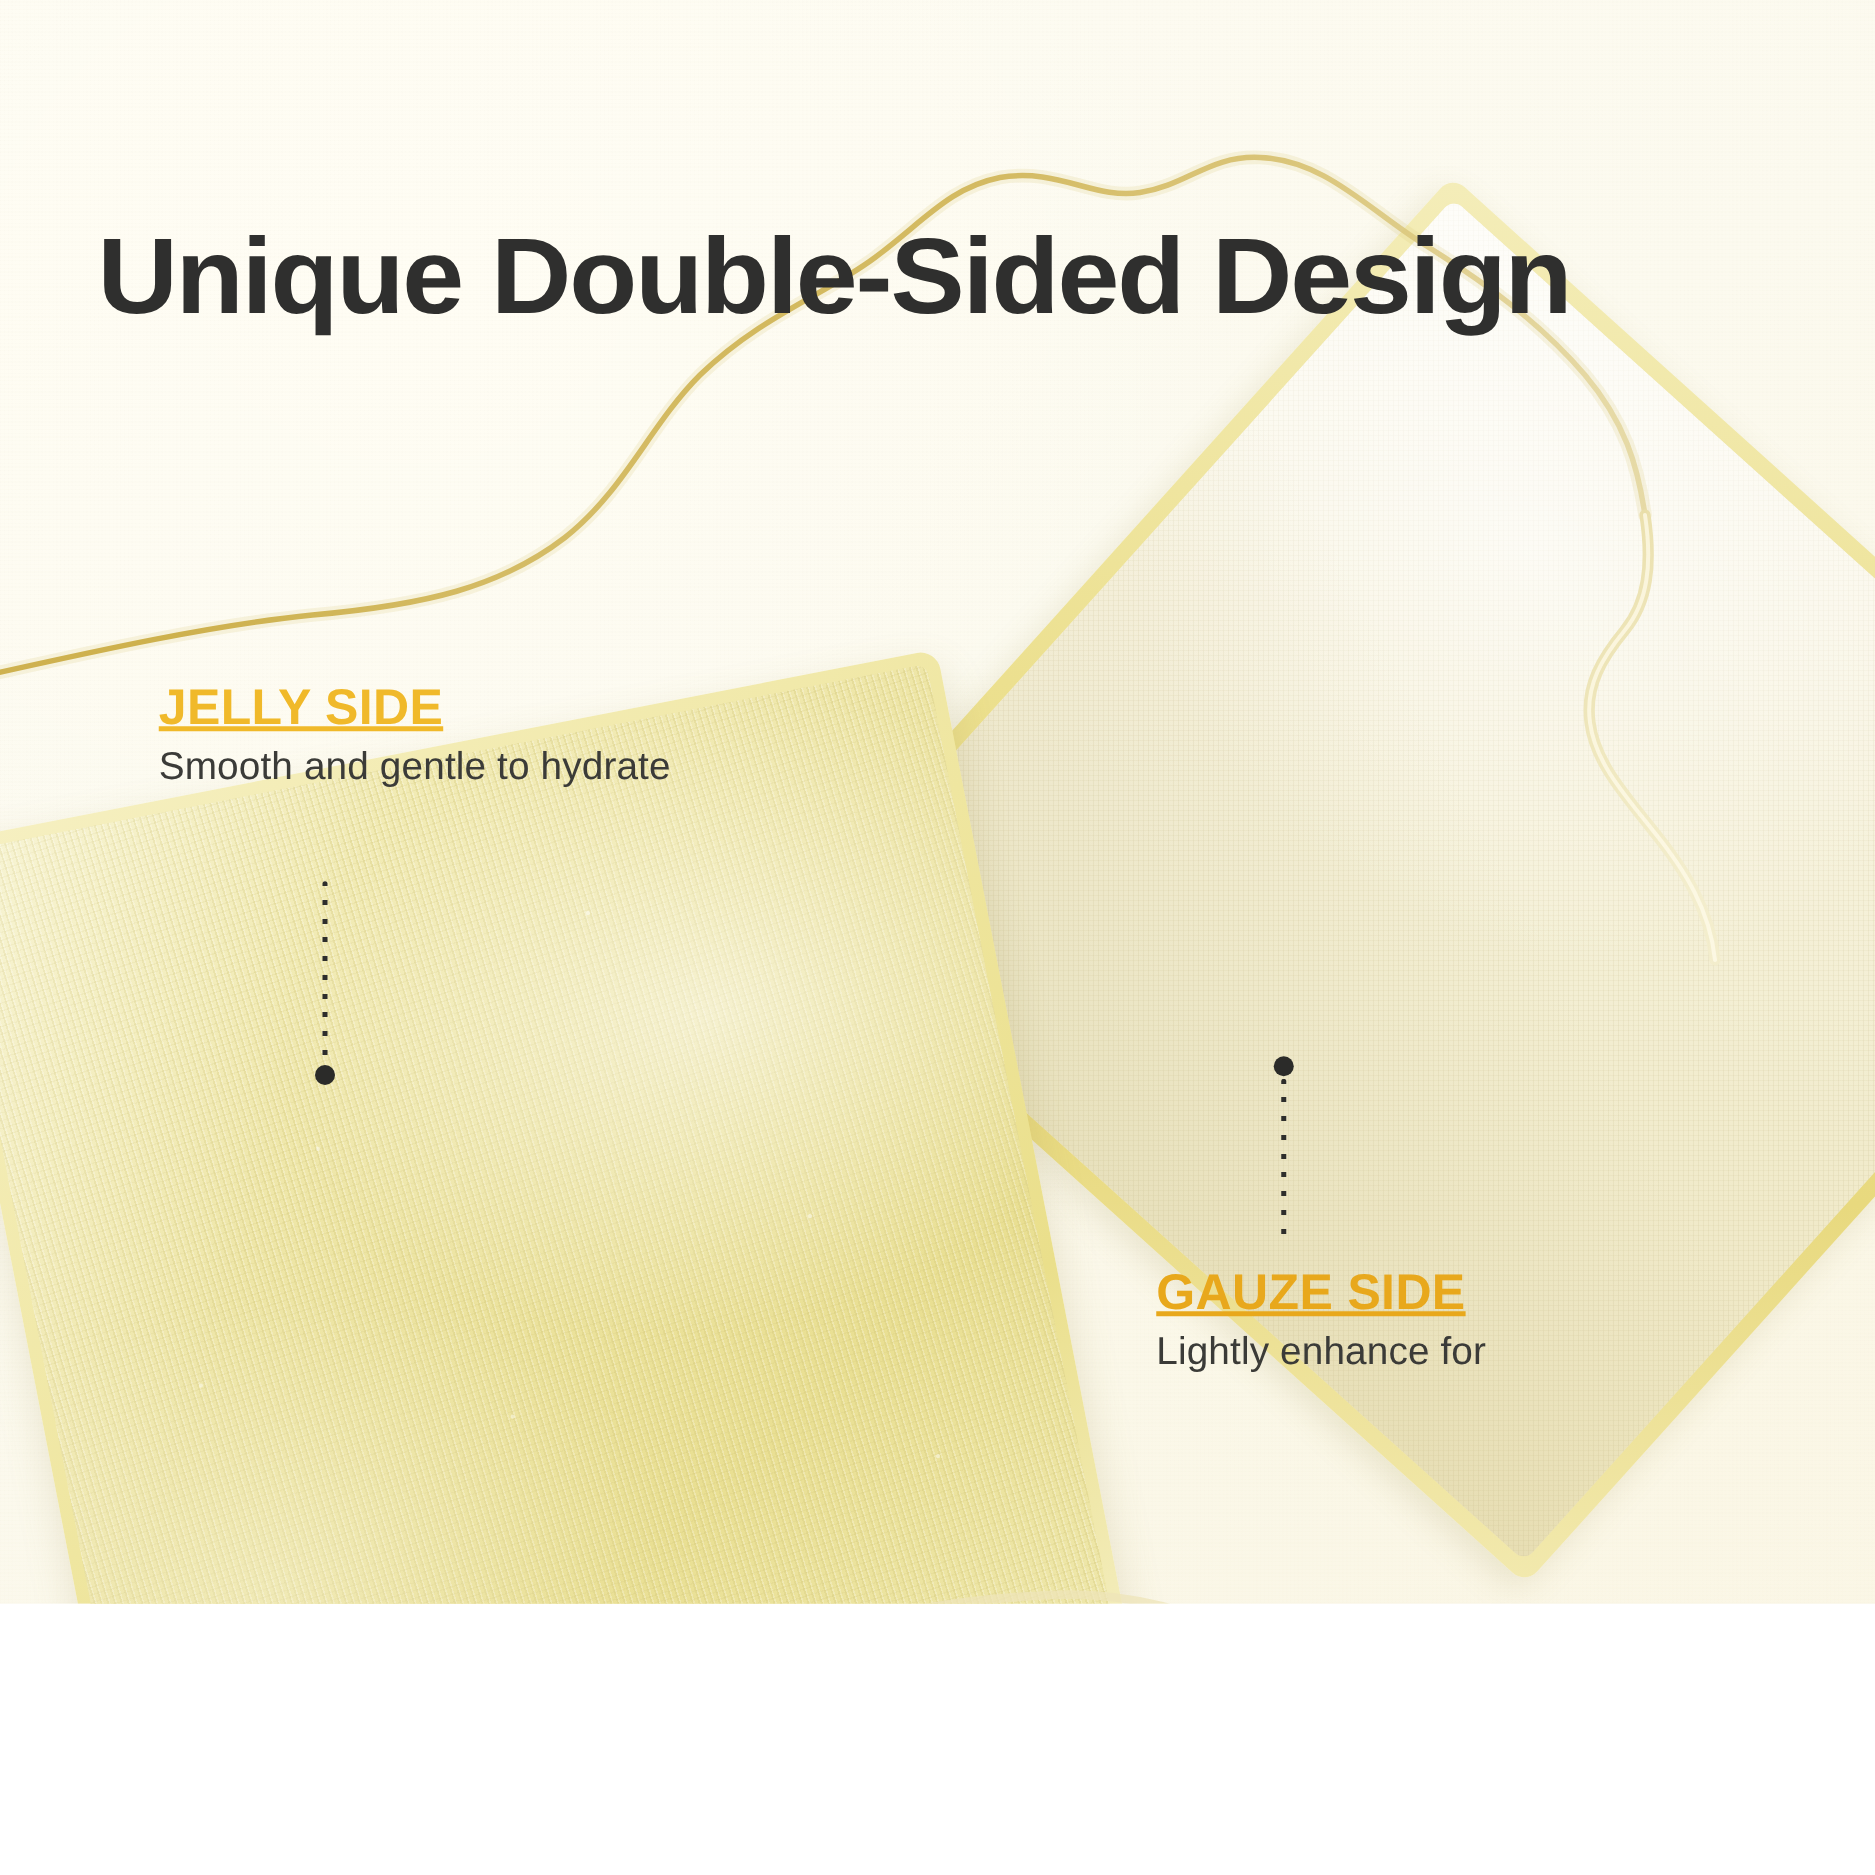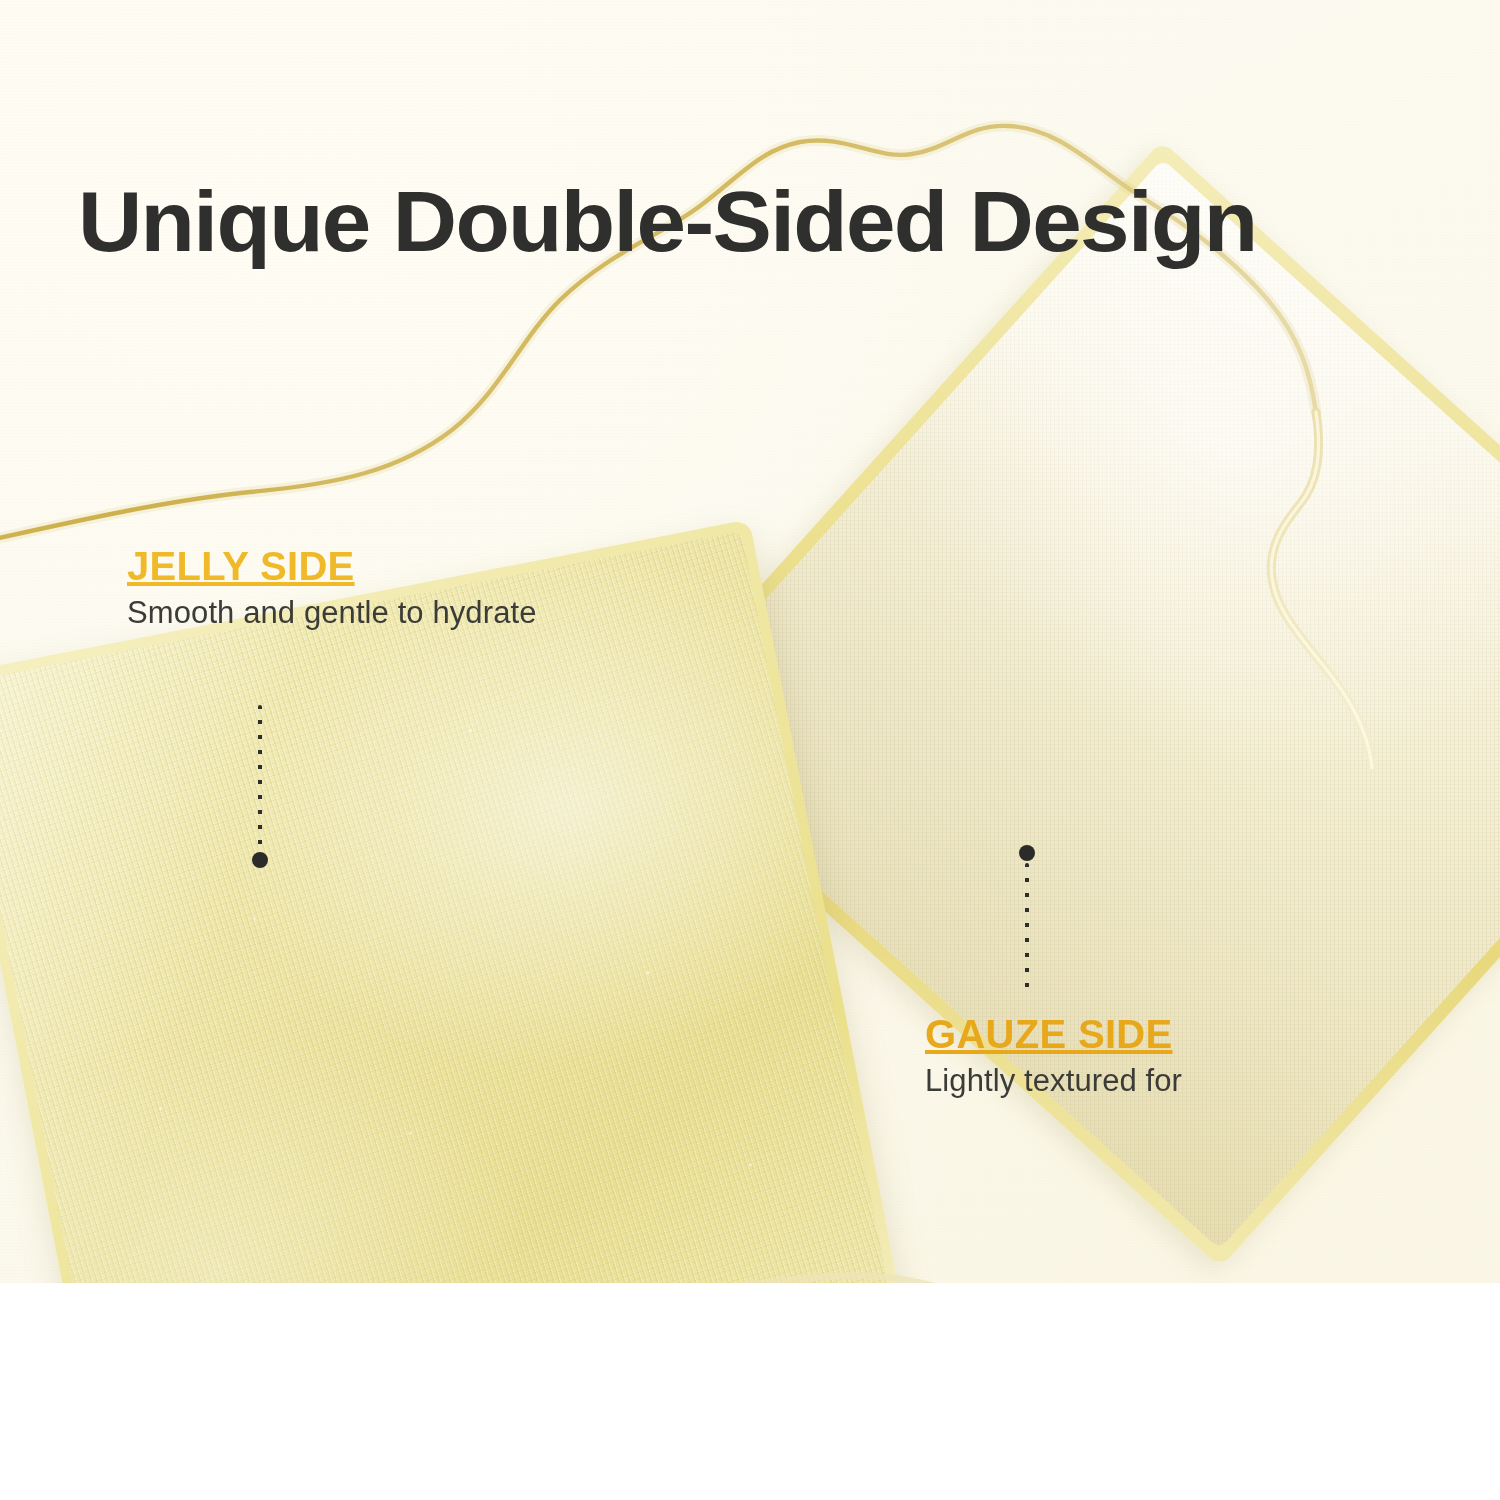"Lightly textured for" span { text: textured -> enhance }
